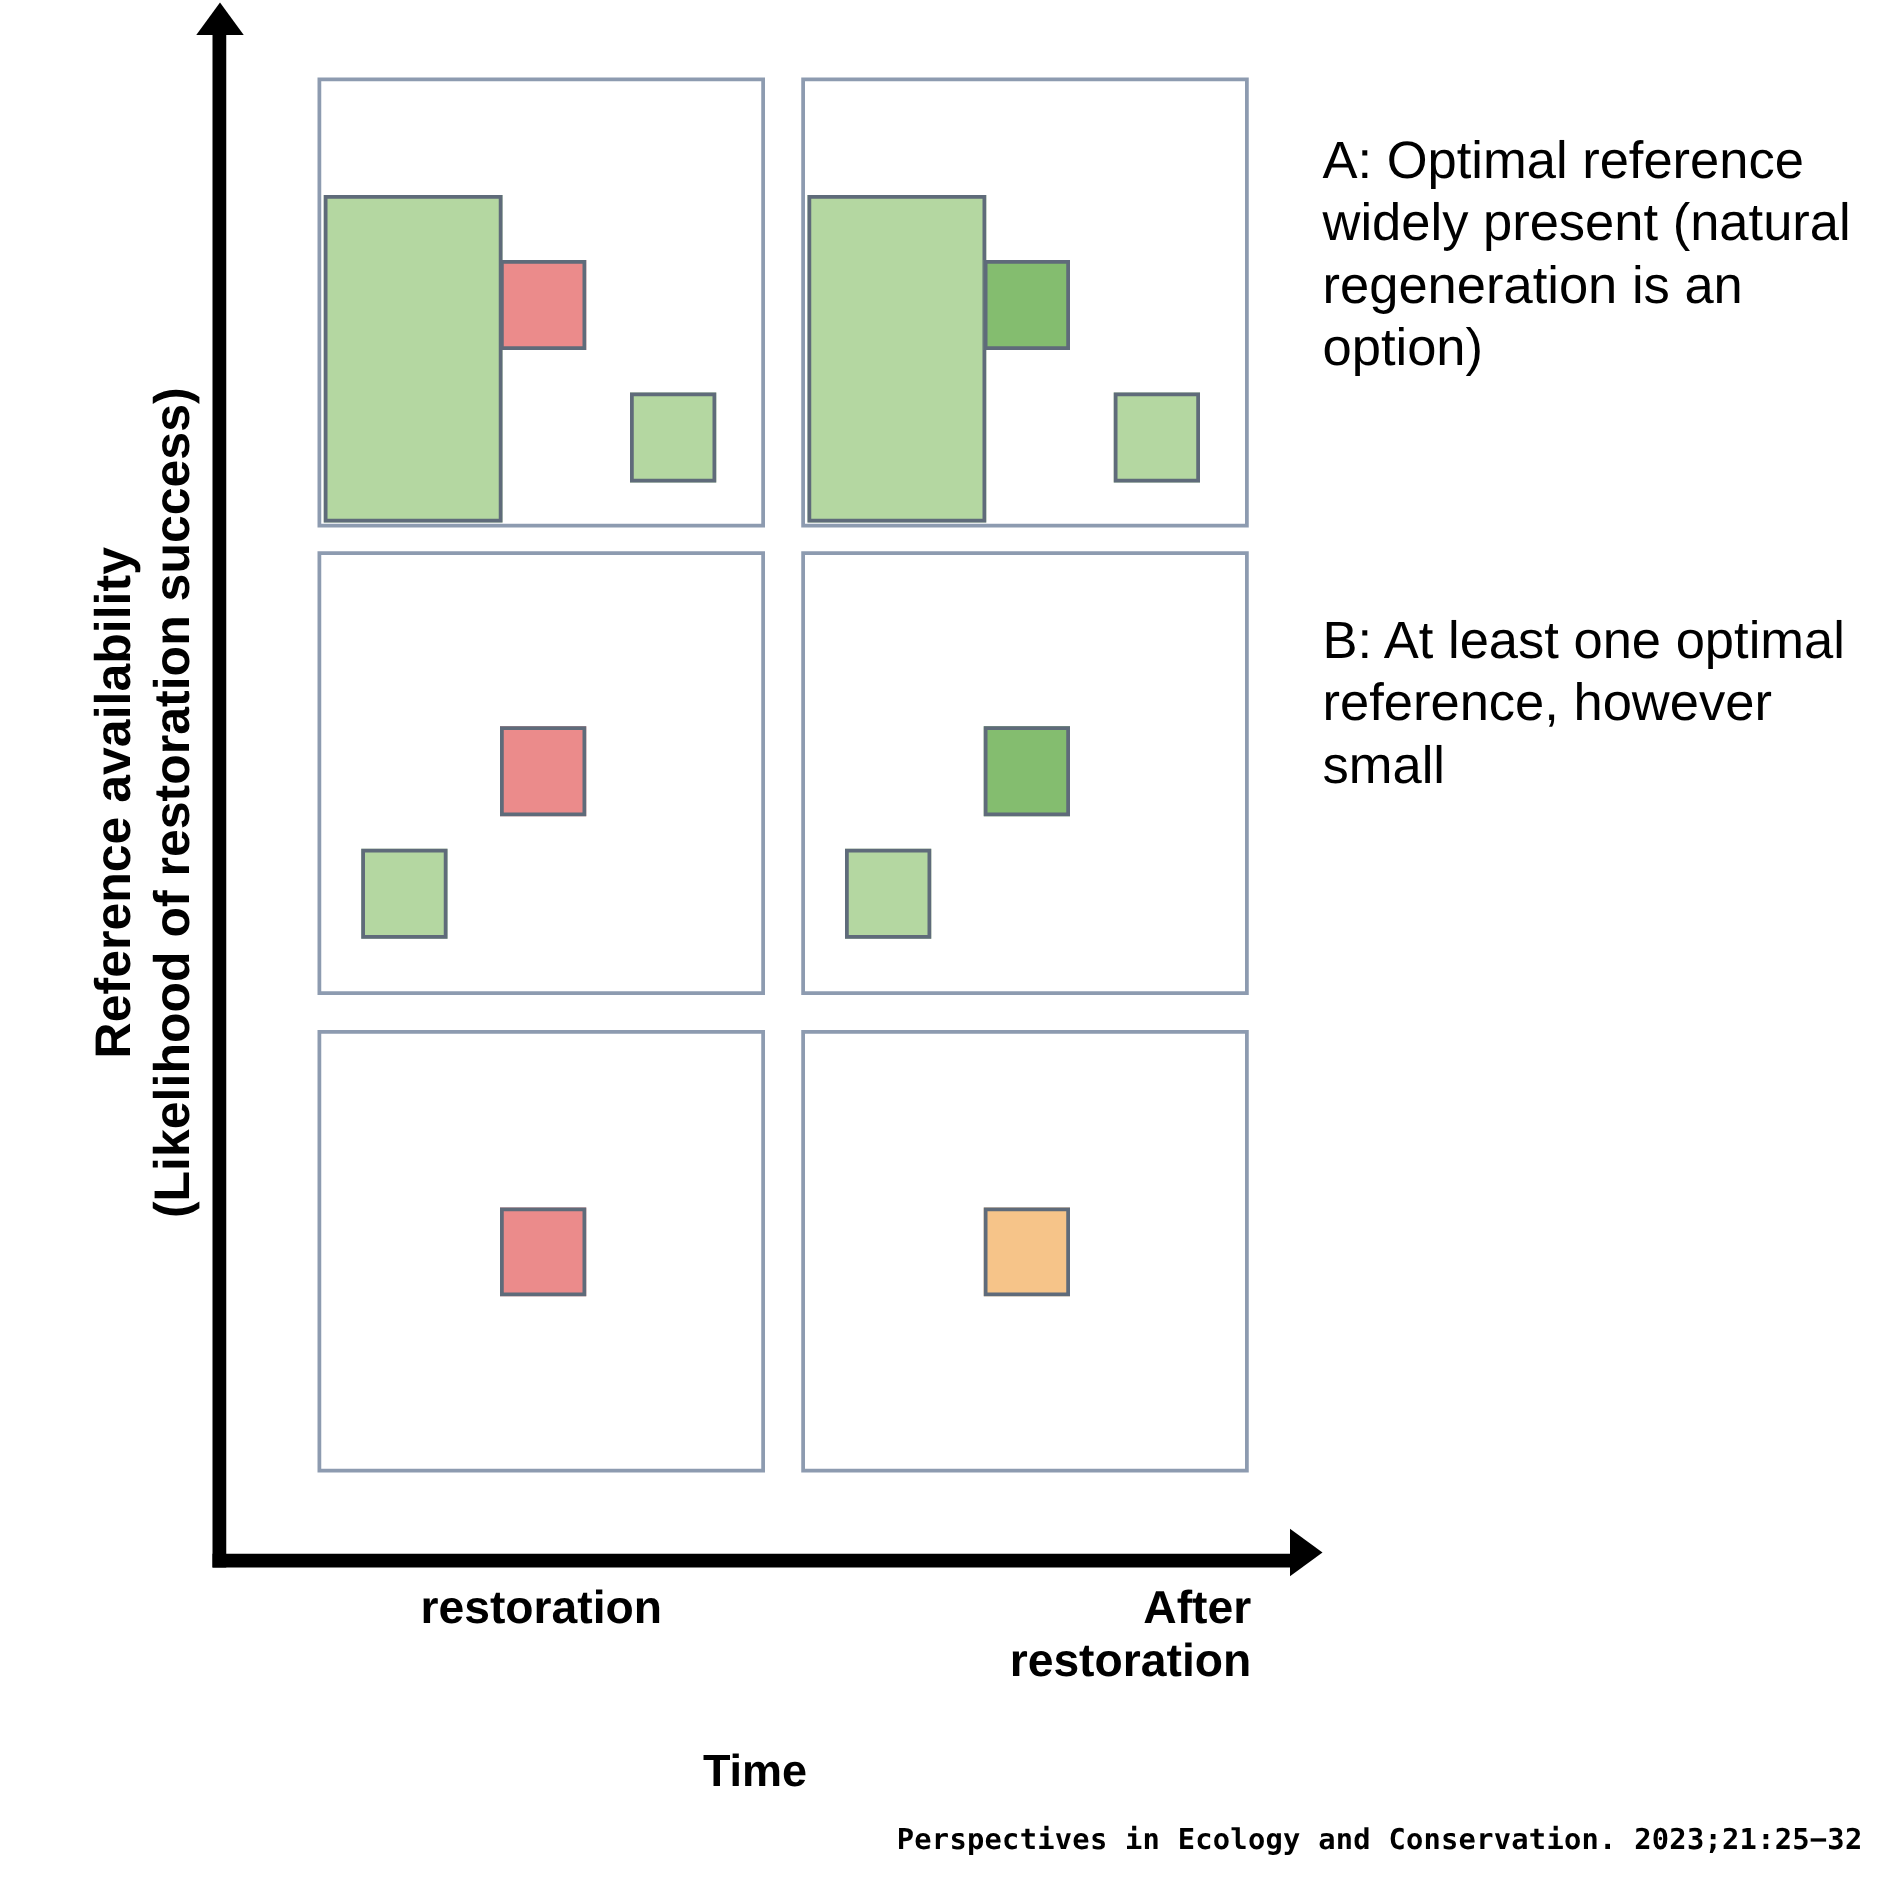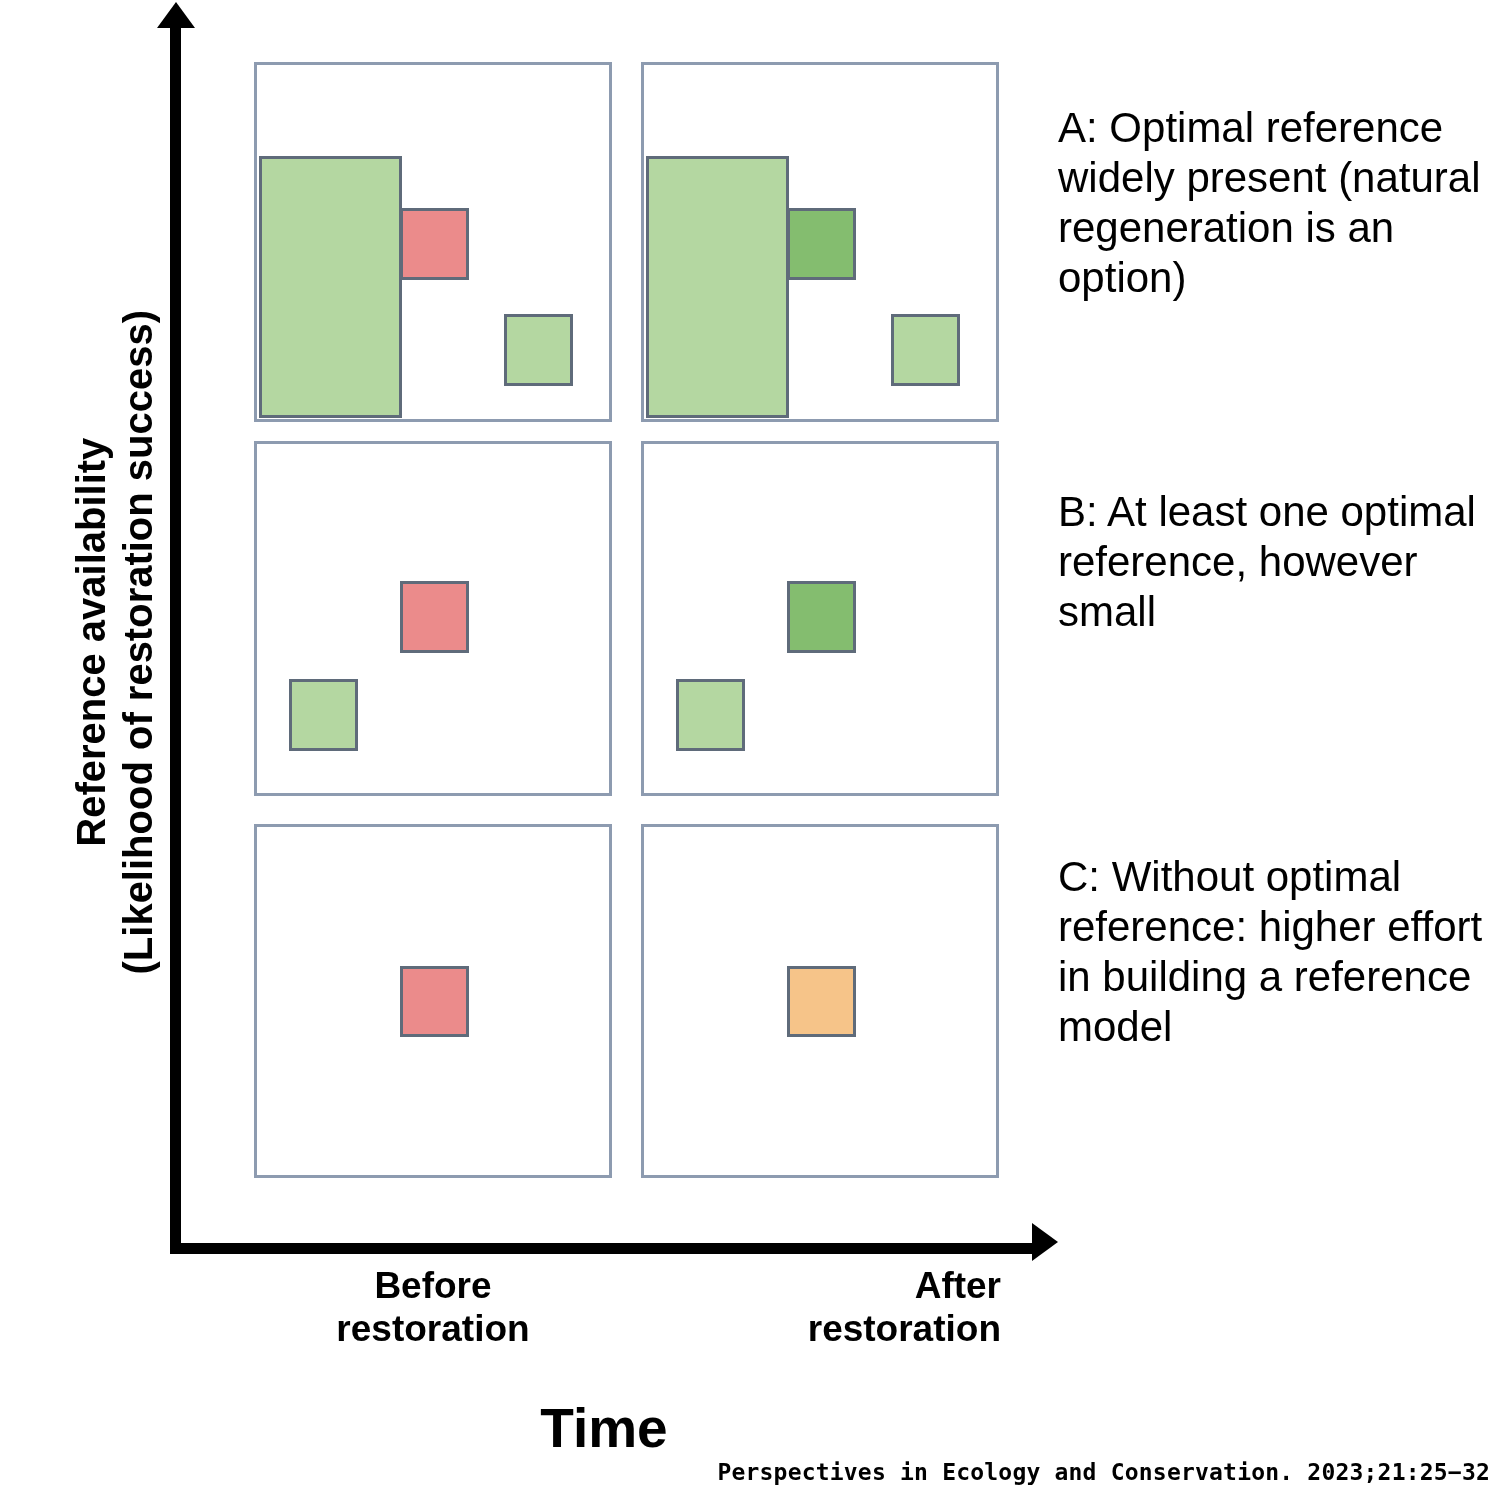"C: Without optimal reference: higher" div.row-desc { html: <div>C: Without optimal reference: higher effort in building a reference model</div> -> none }
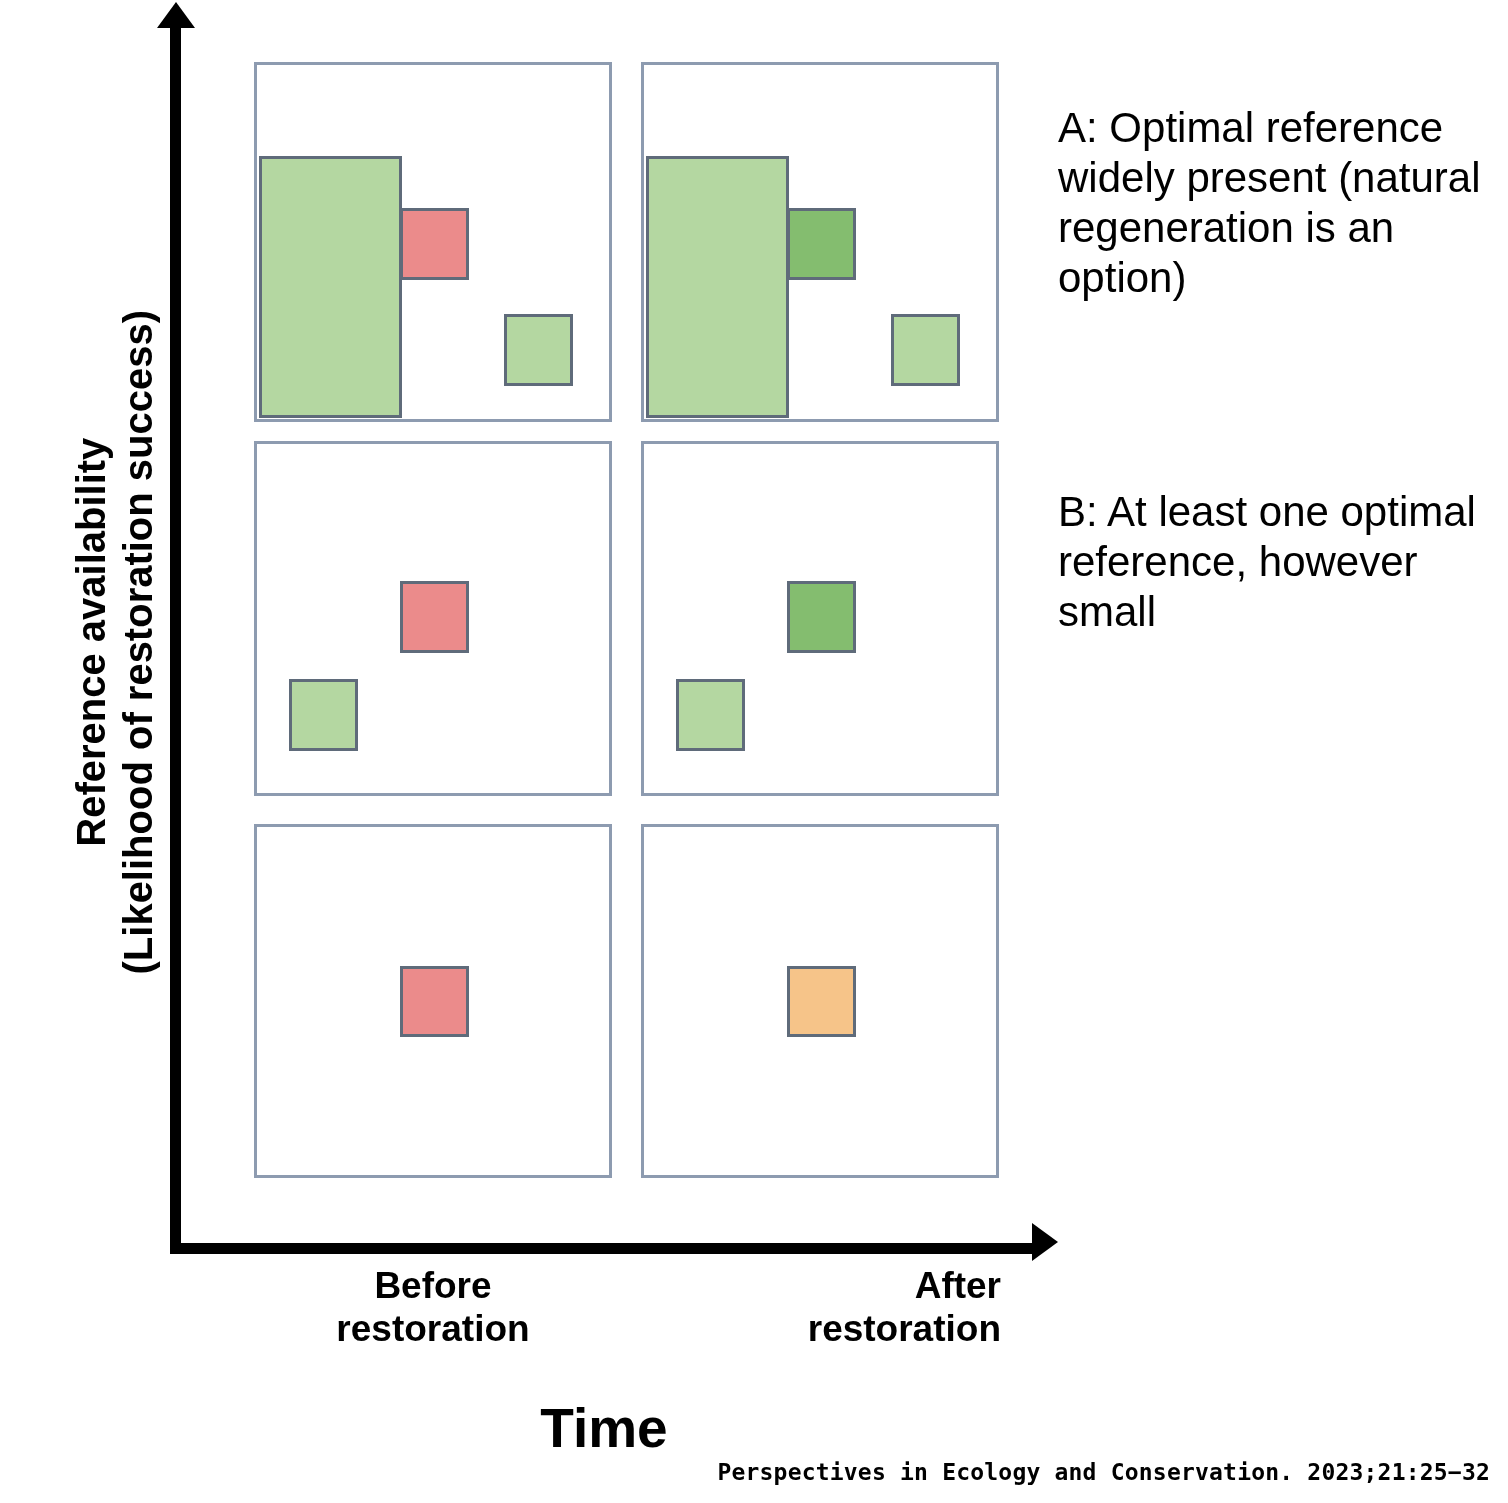"Before" span.l1 { html: <span>Before</span> -> none }
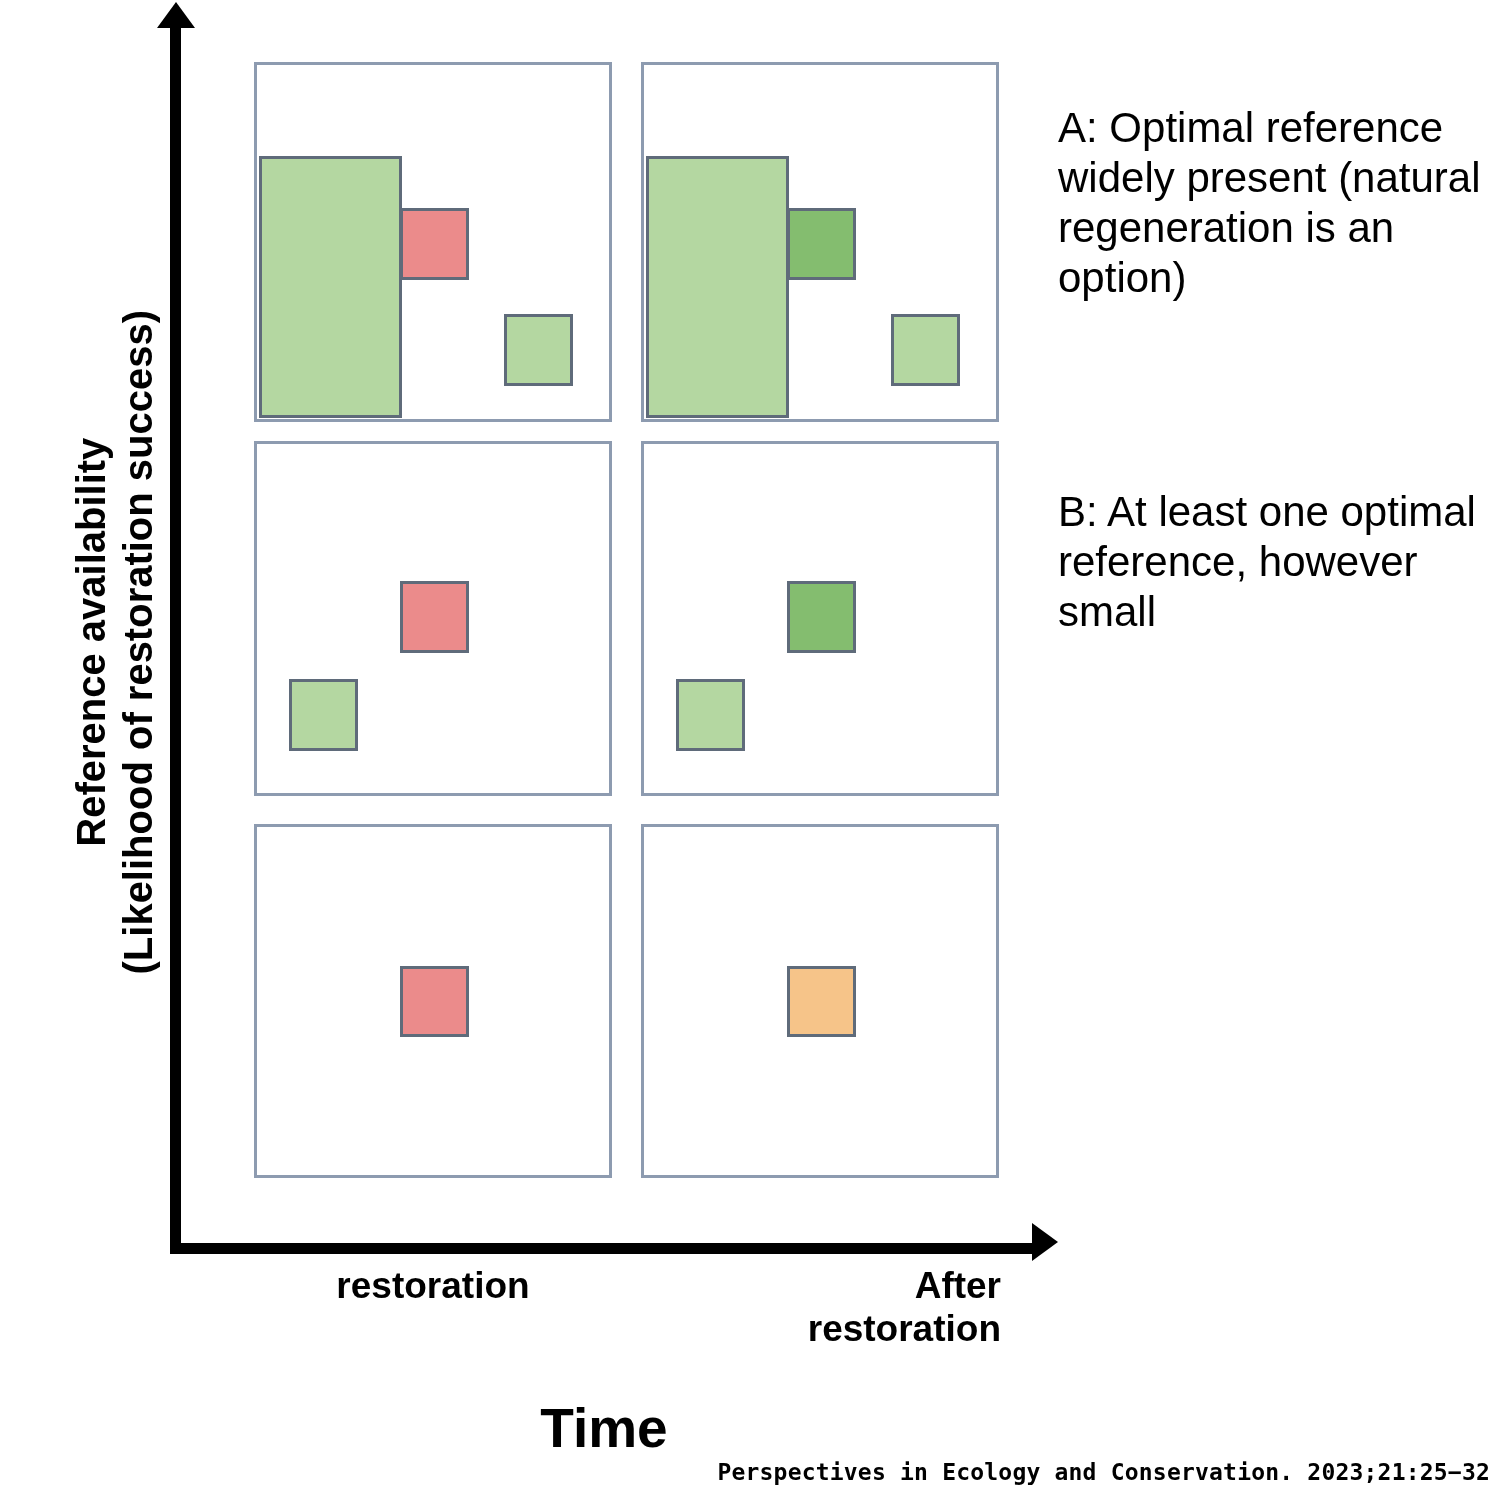"Time" #x-axis-title { font-size: 55px -> 36px }
